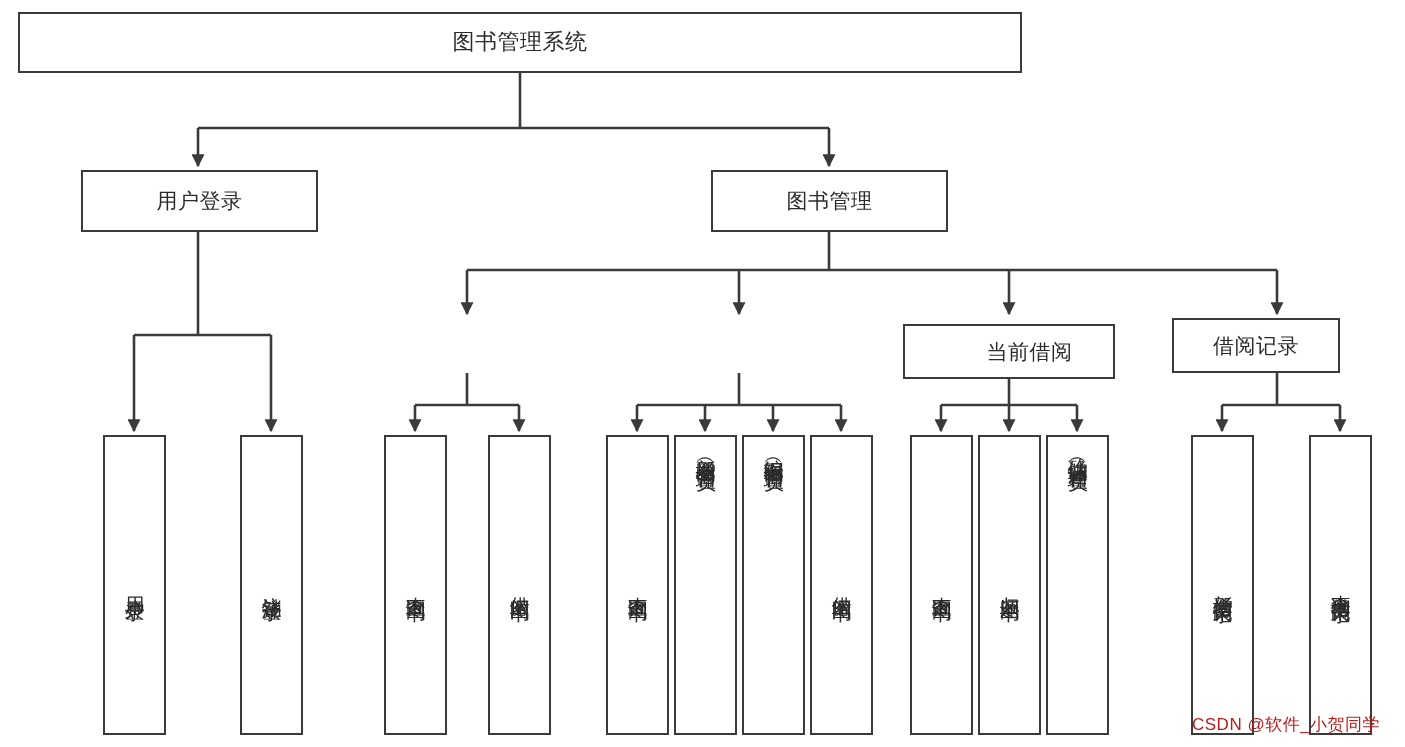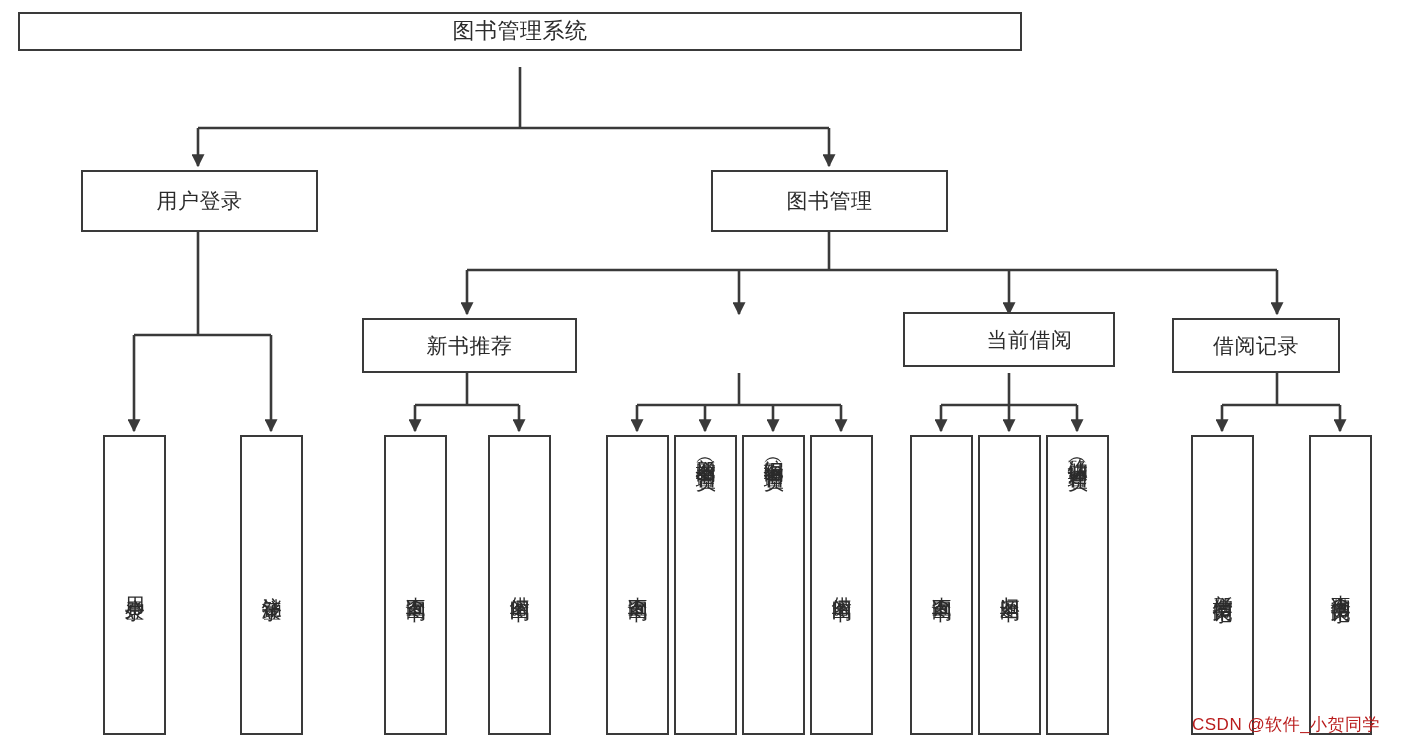"图书管理系统" div.node { height: 39px -> 61px }
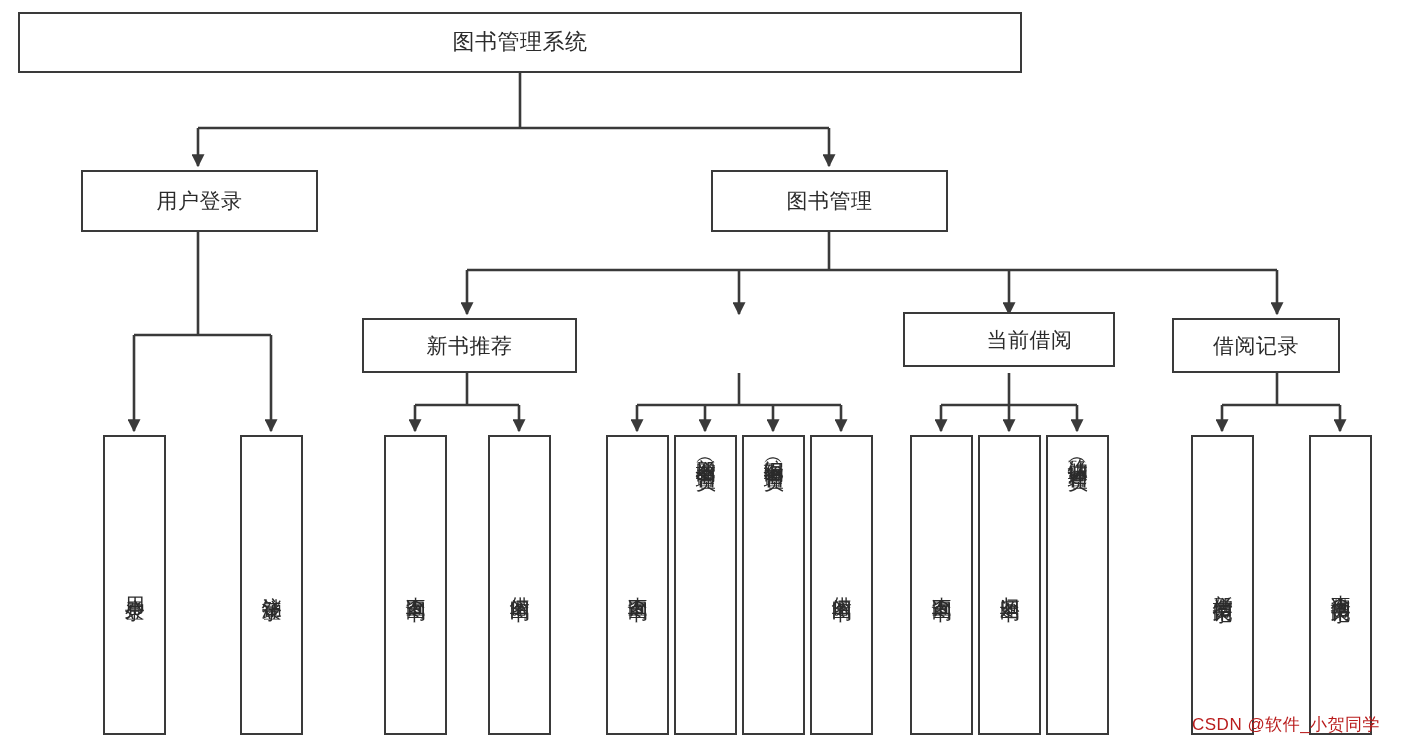"新书推荐" div.node { html: <div> <span>新书推荐</span> </div> -> none }
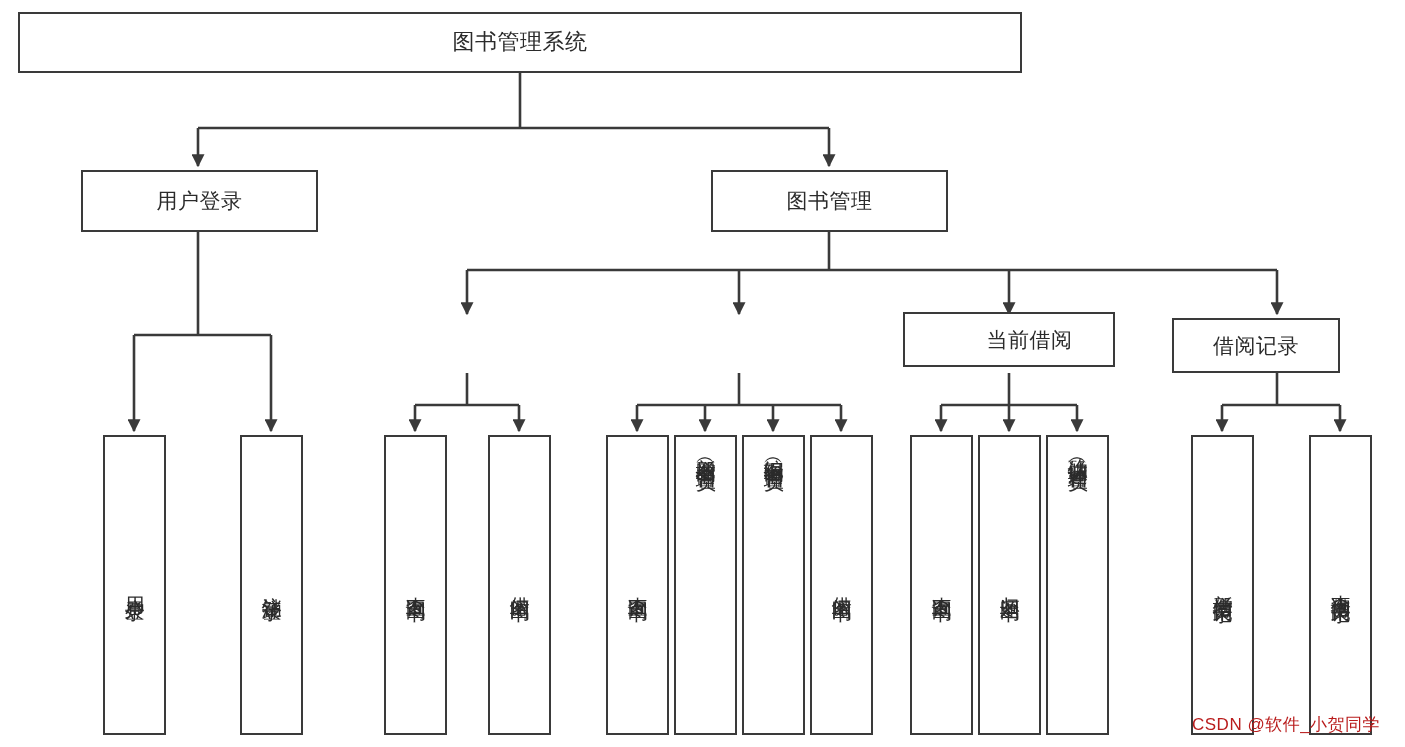"当前借阅" div.node { top: 312px -> 324px }
